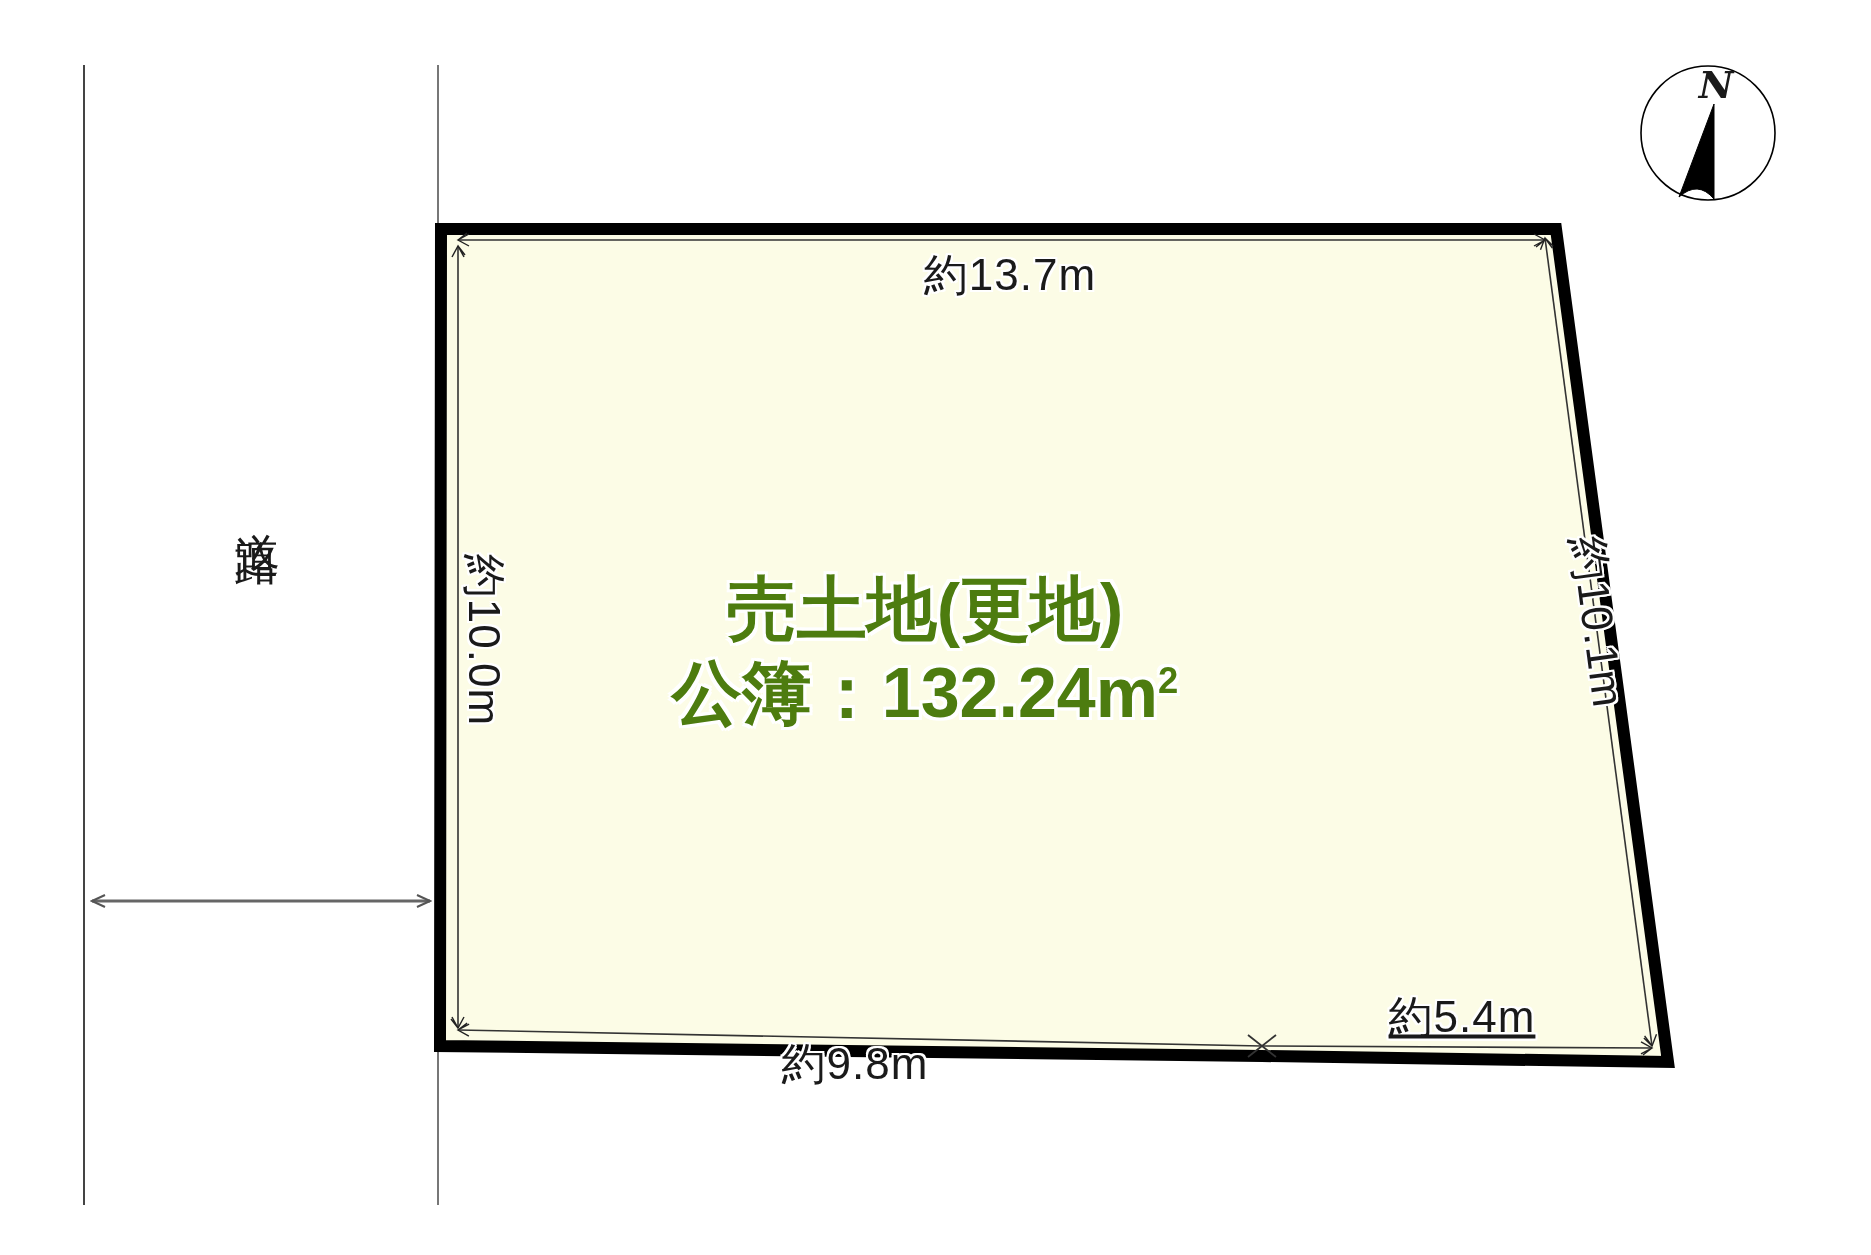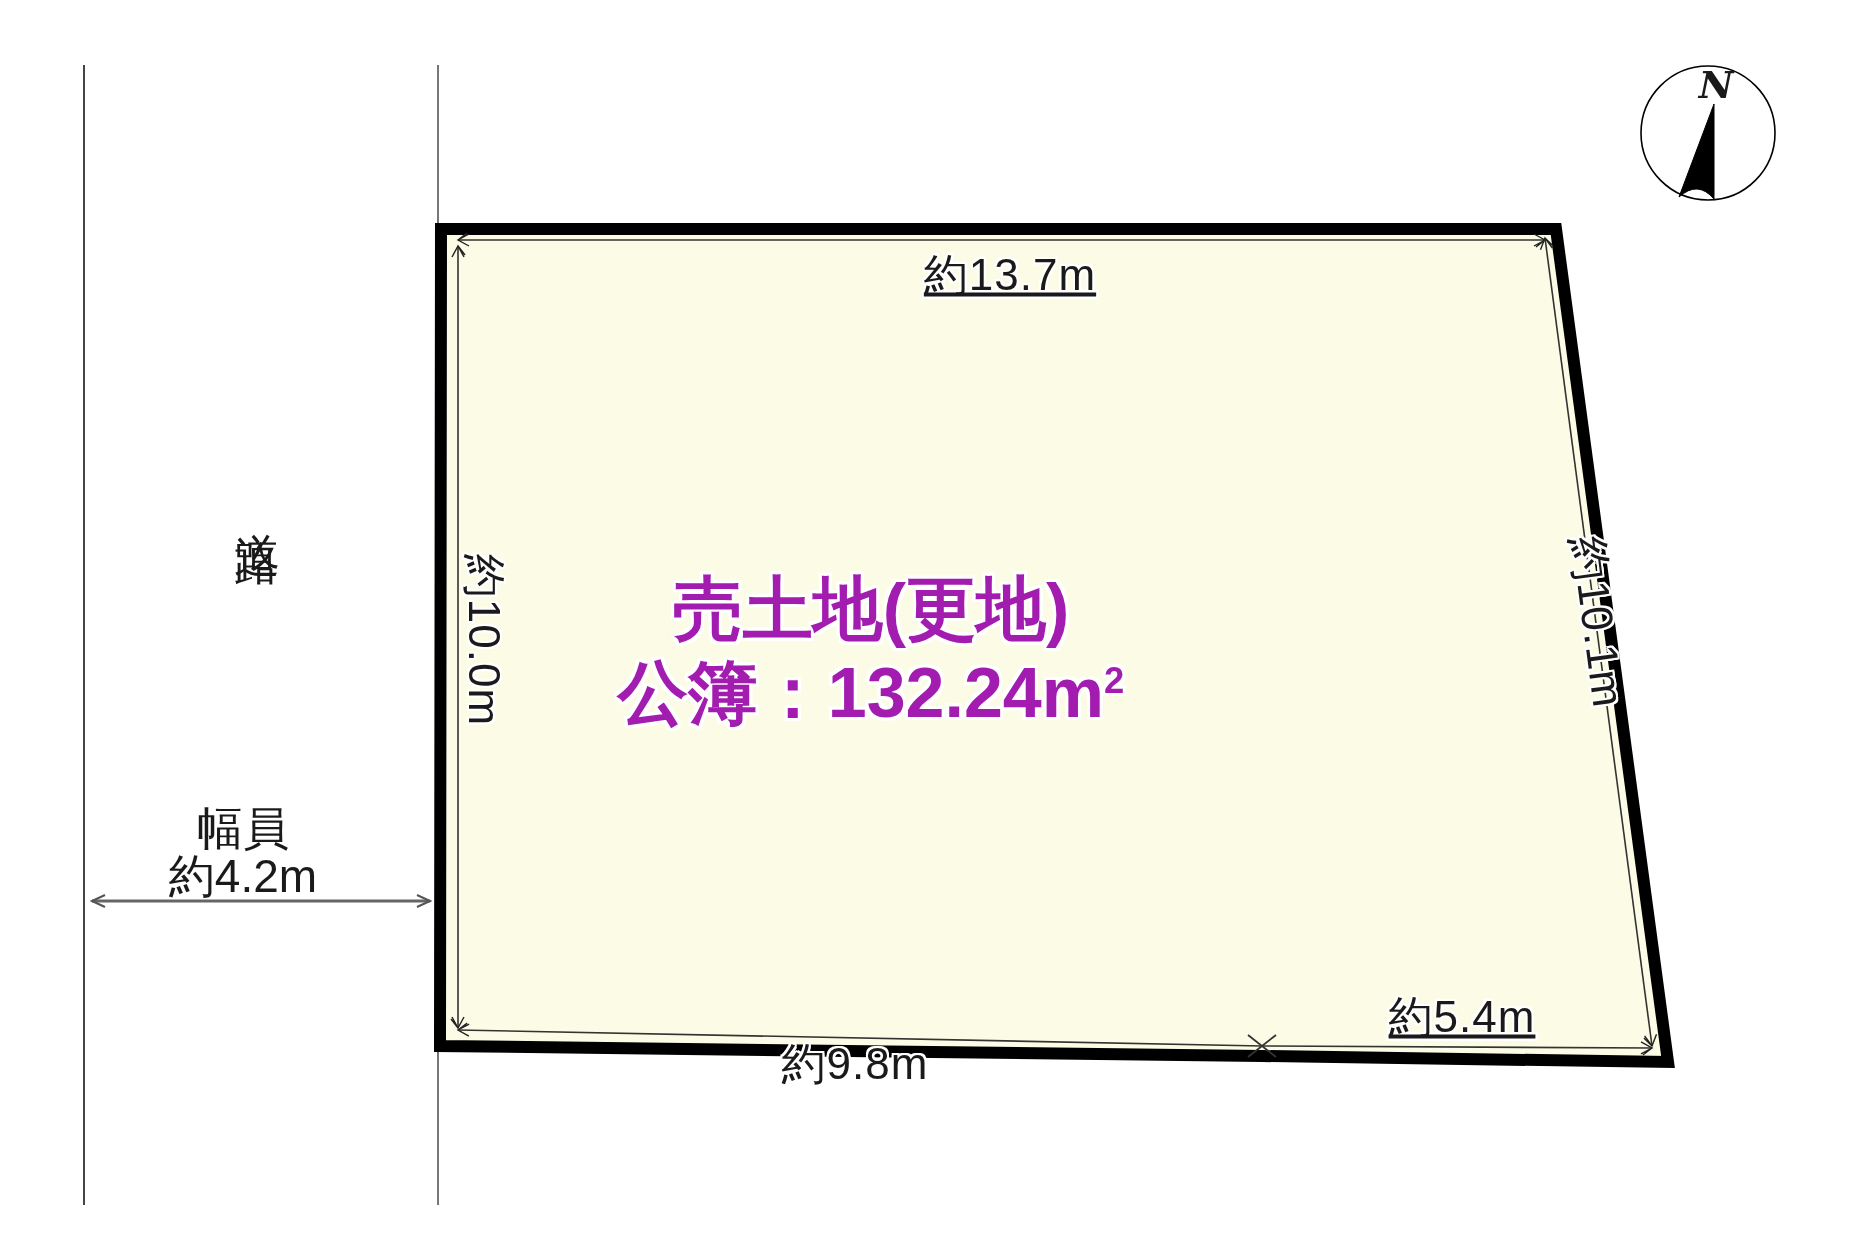"約13.7m" .dim-top { text-decoration: underline -> none }
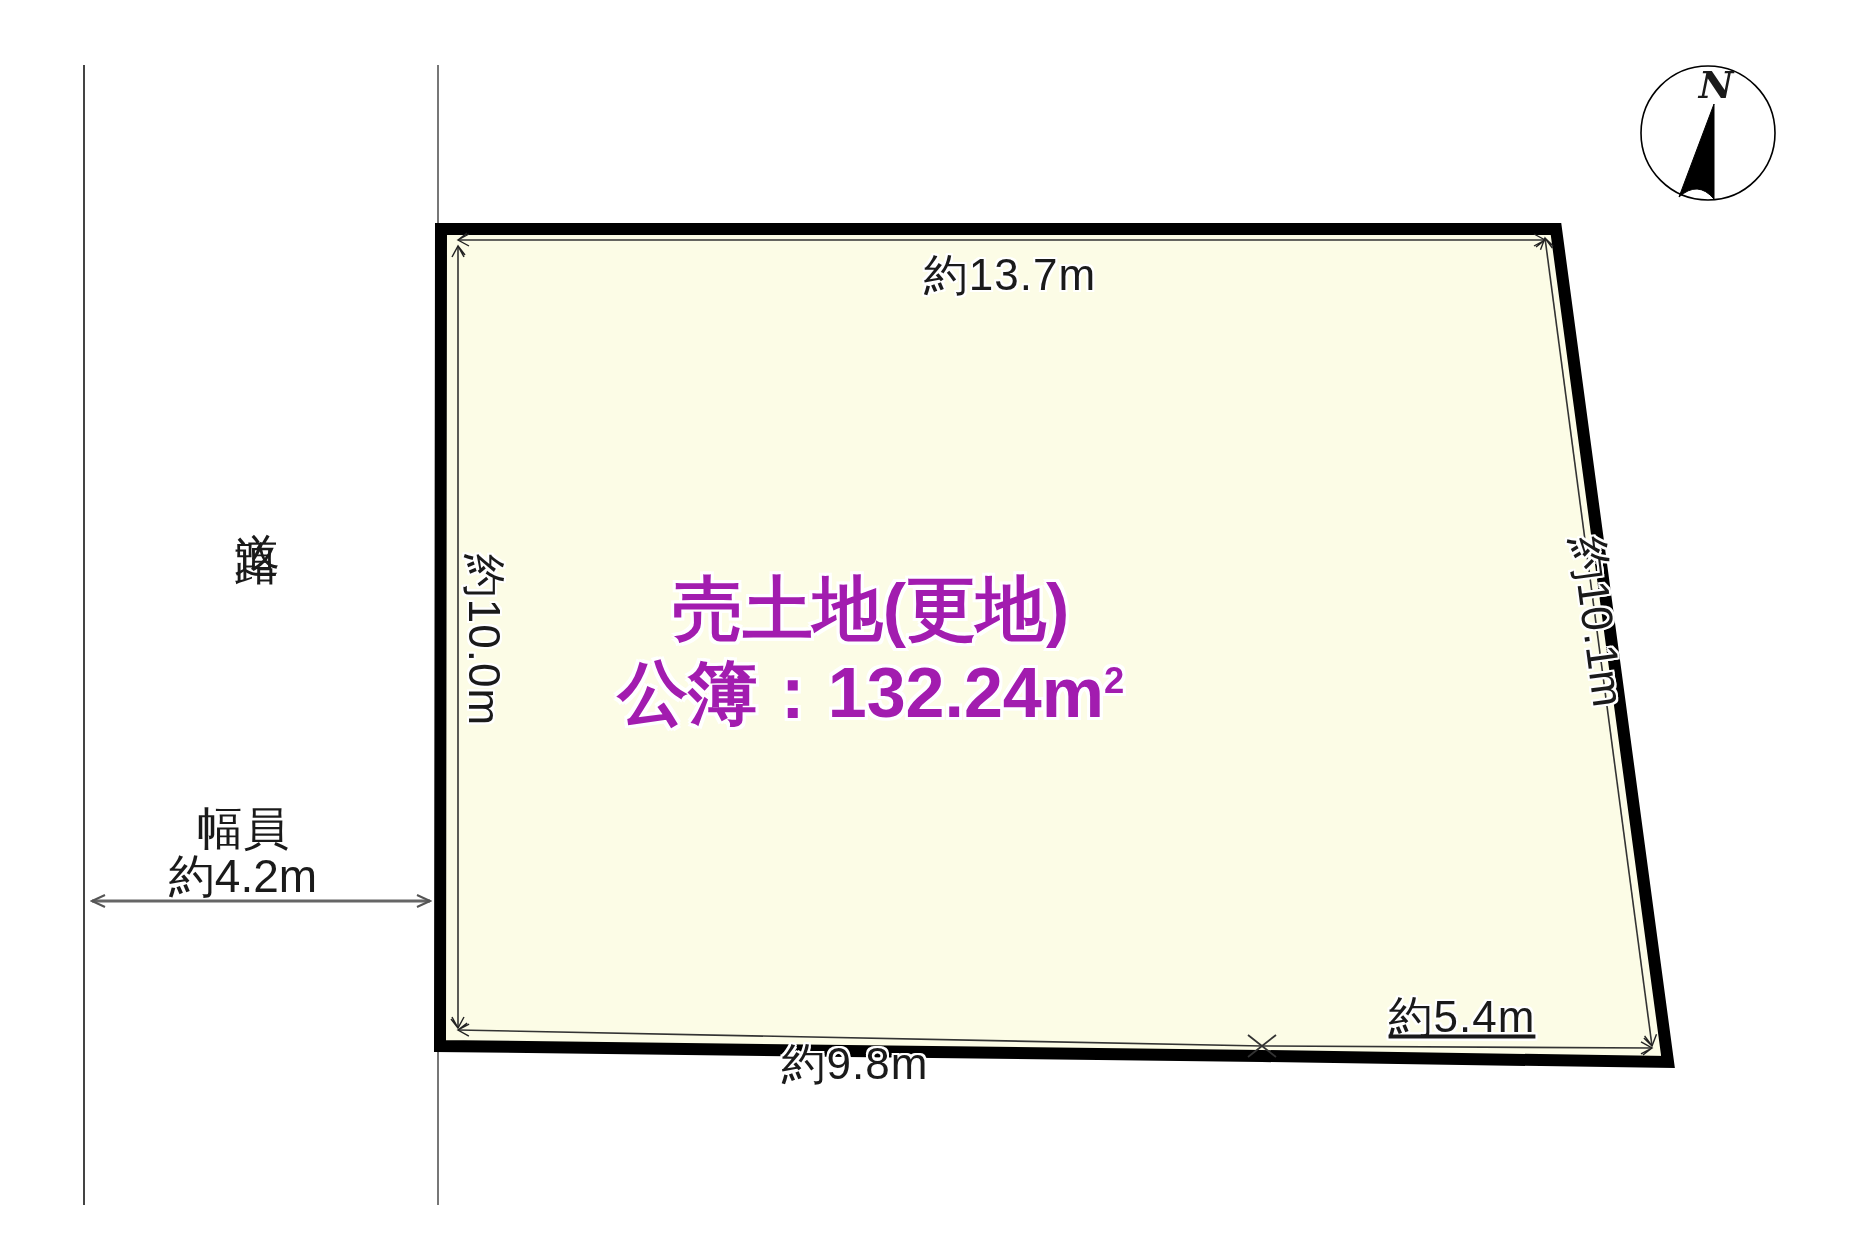"売土地(更地)" .parcel-text { color: #a21caf -> #4d7c0f; left: 871px -> 925px }
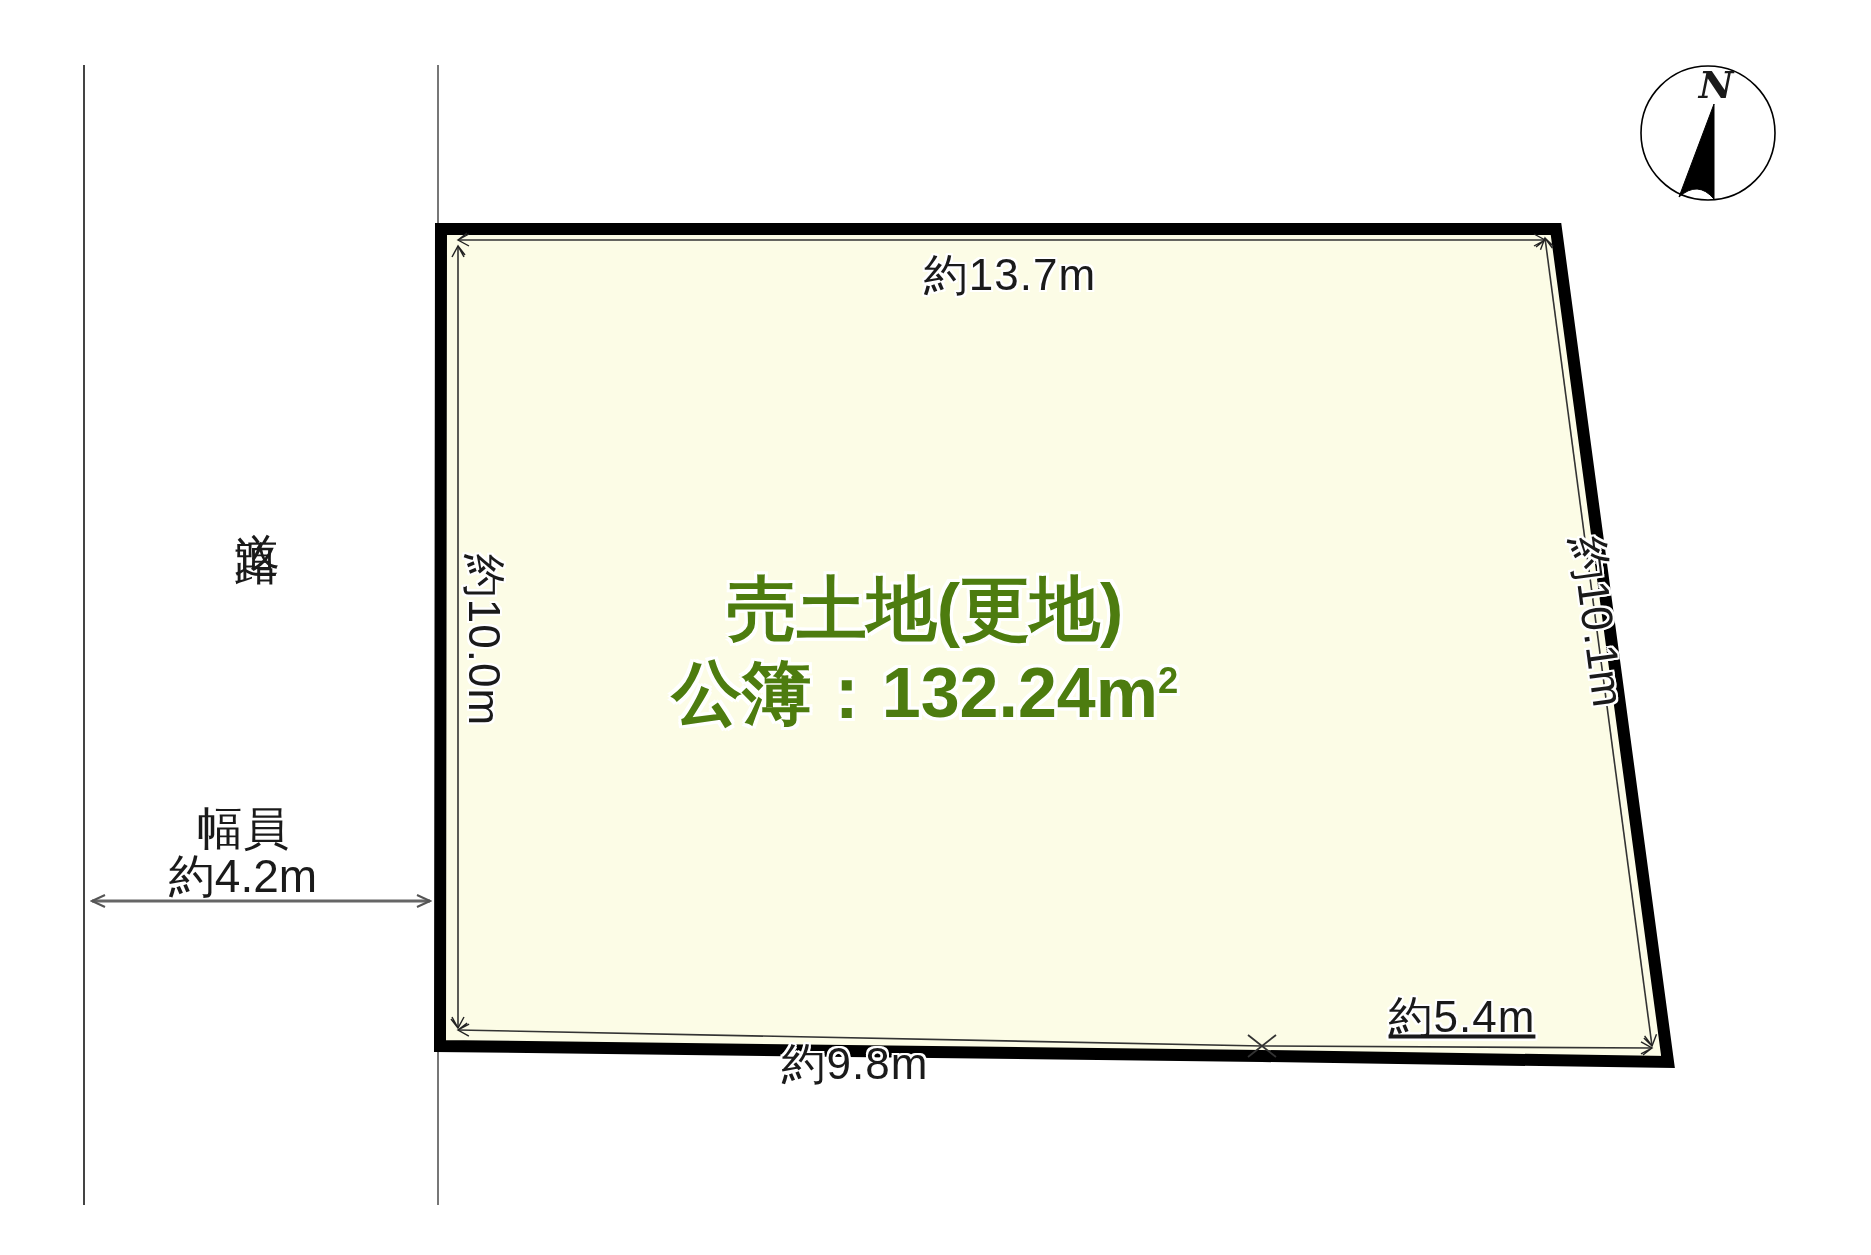"幅員" div.label { html: <div> <div>幅員</div> <div>約4.2m</div> </div> -> none }
